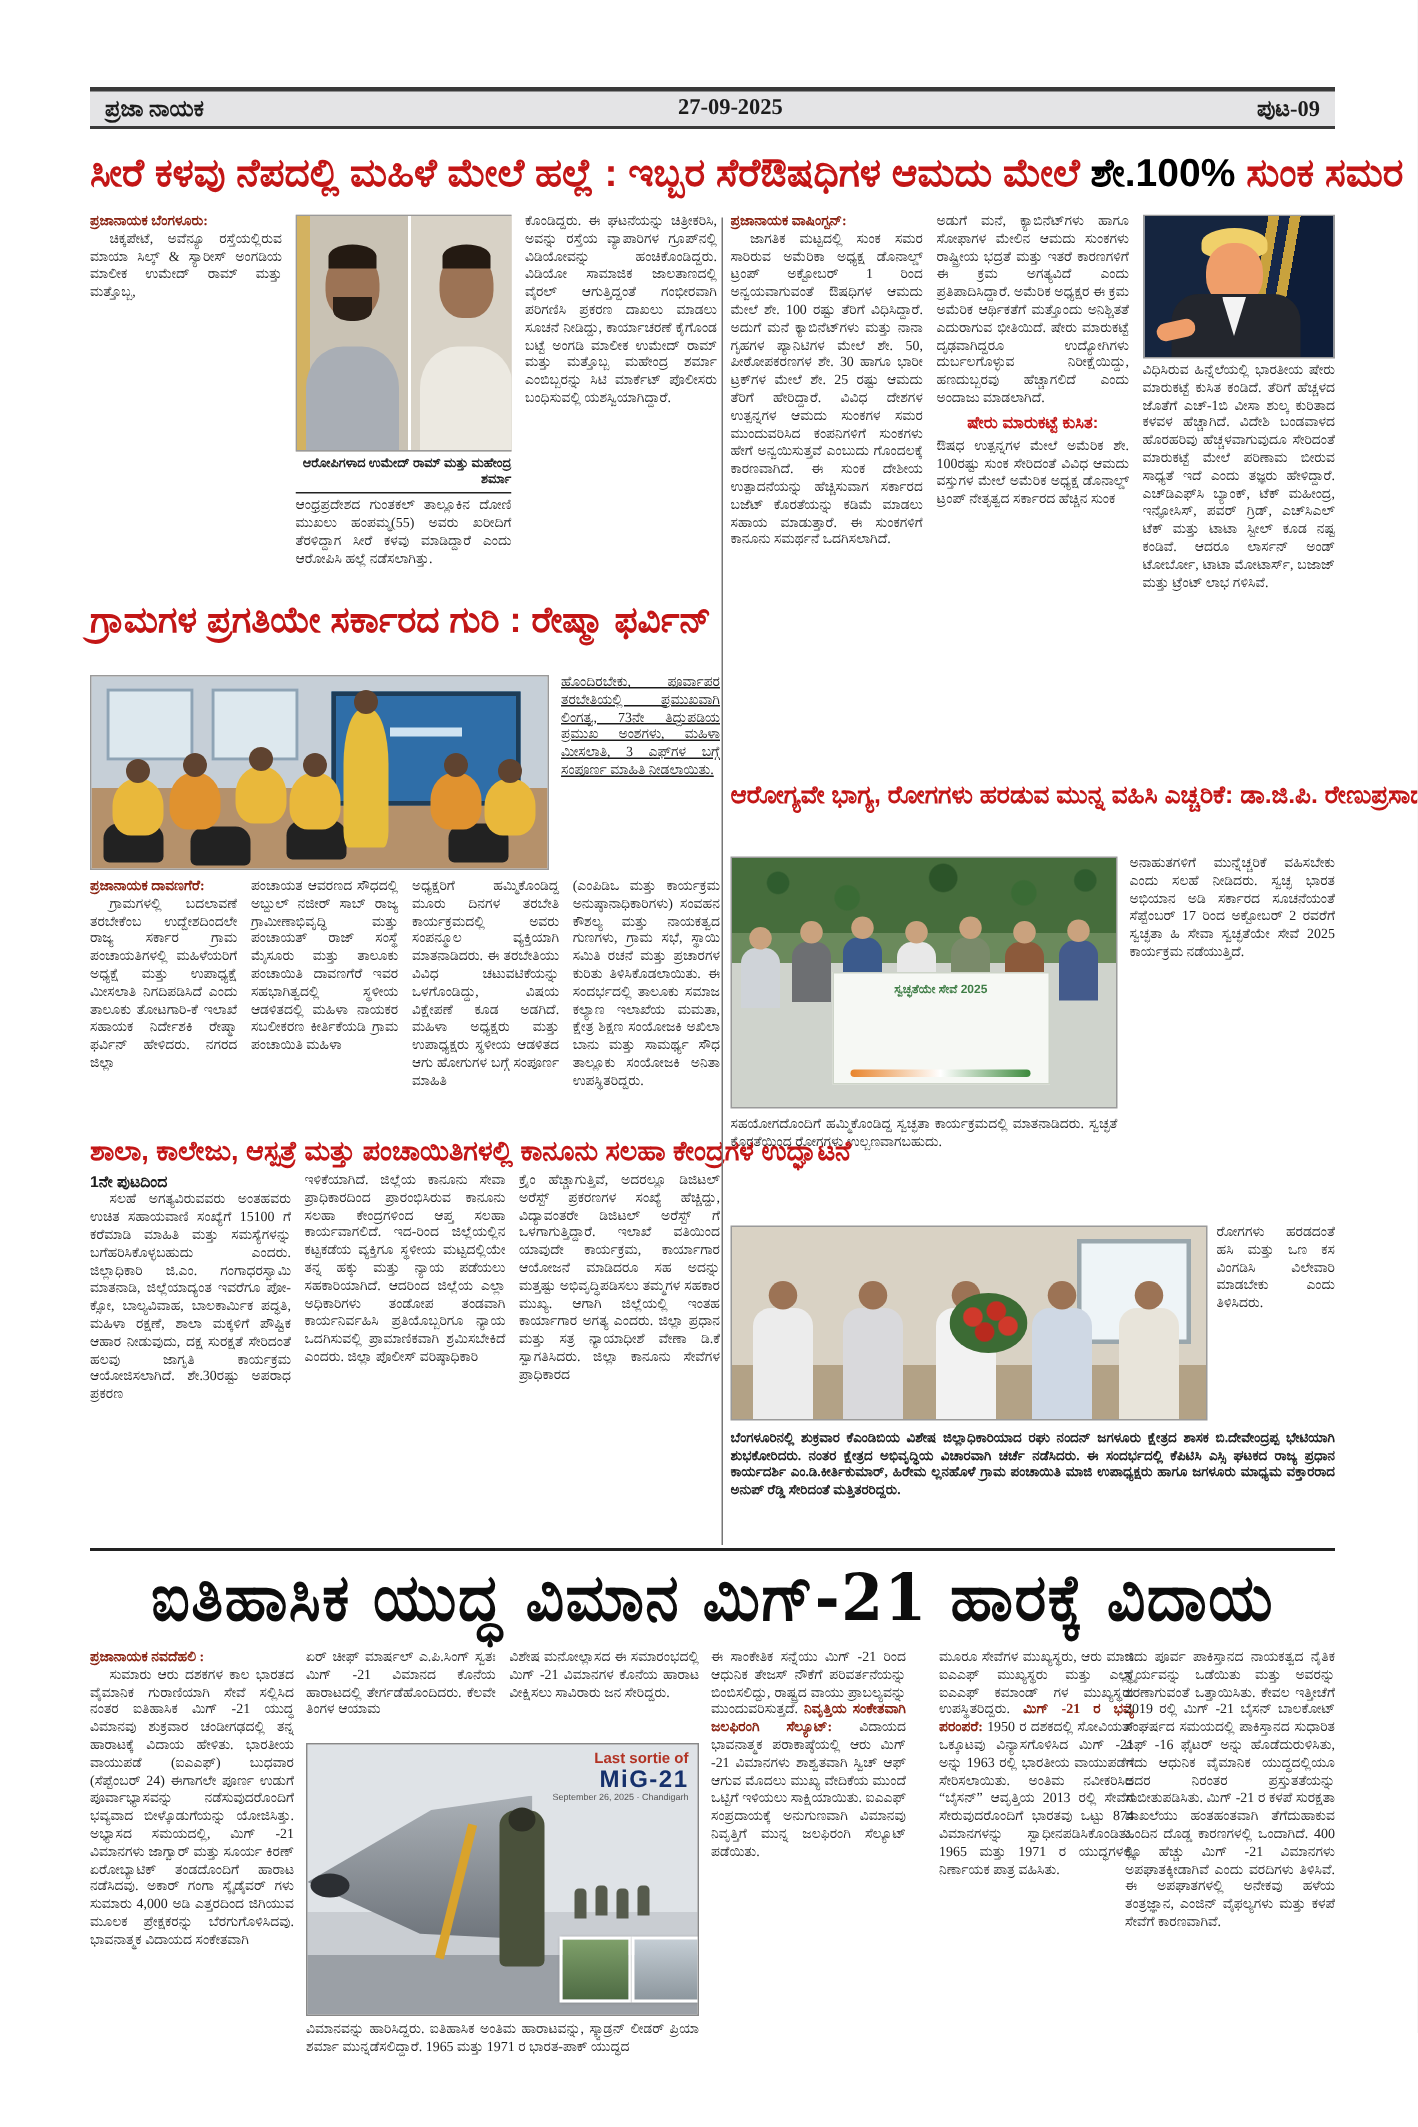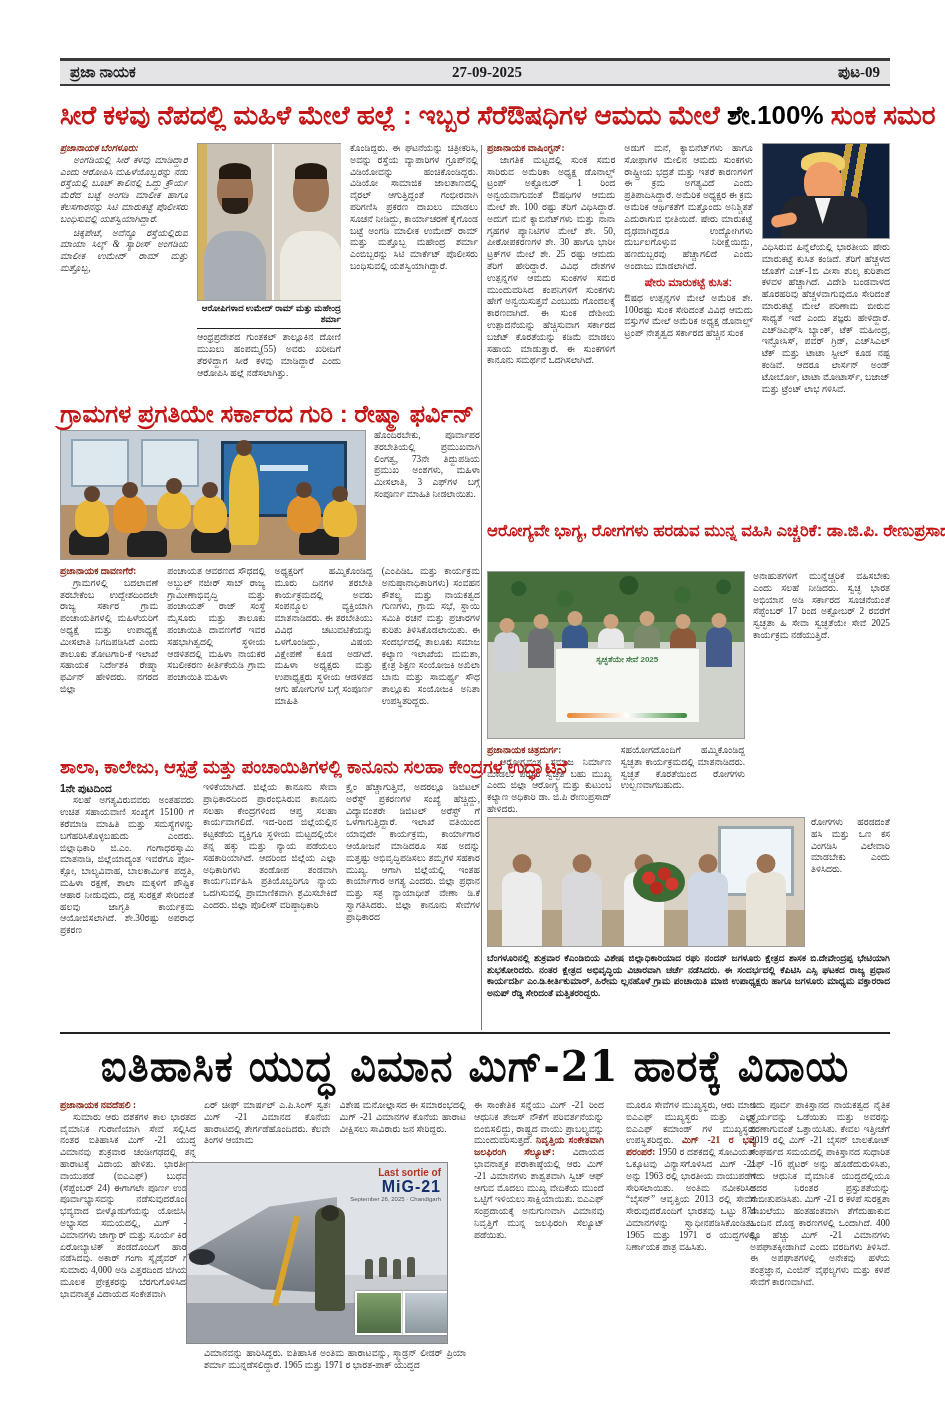"ಪ್ರಜಾನಾಯಕ ಬೆಂಗಳೂರು:" div.col { font-style: italic -> none }
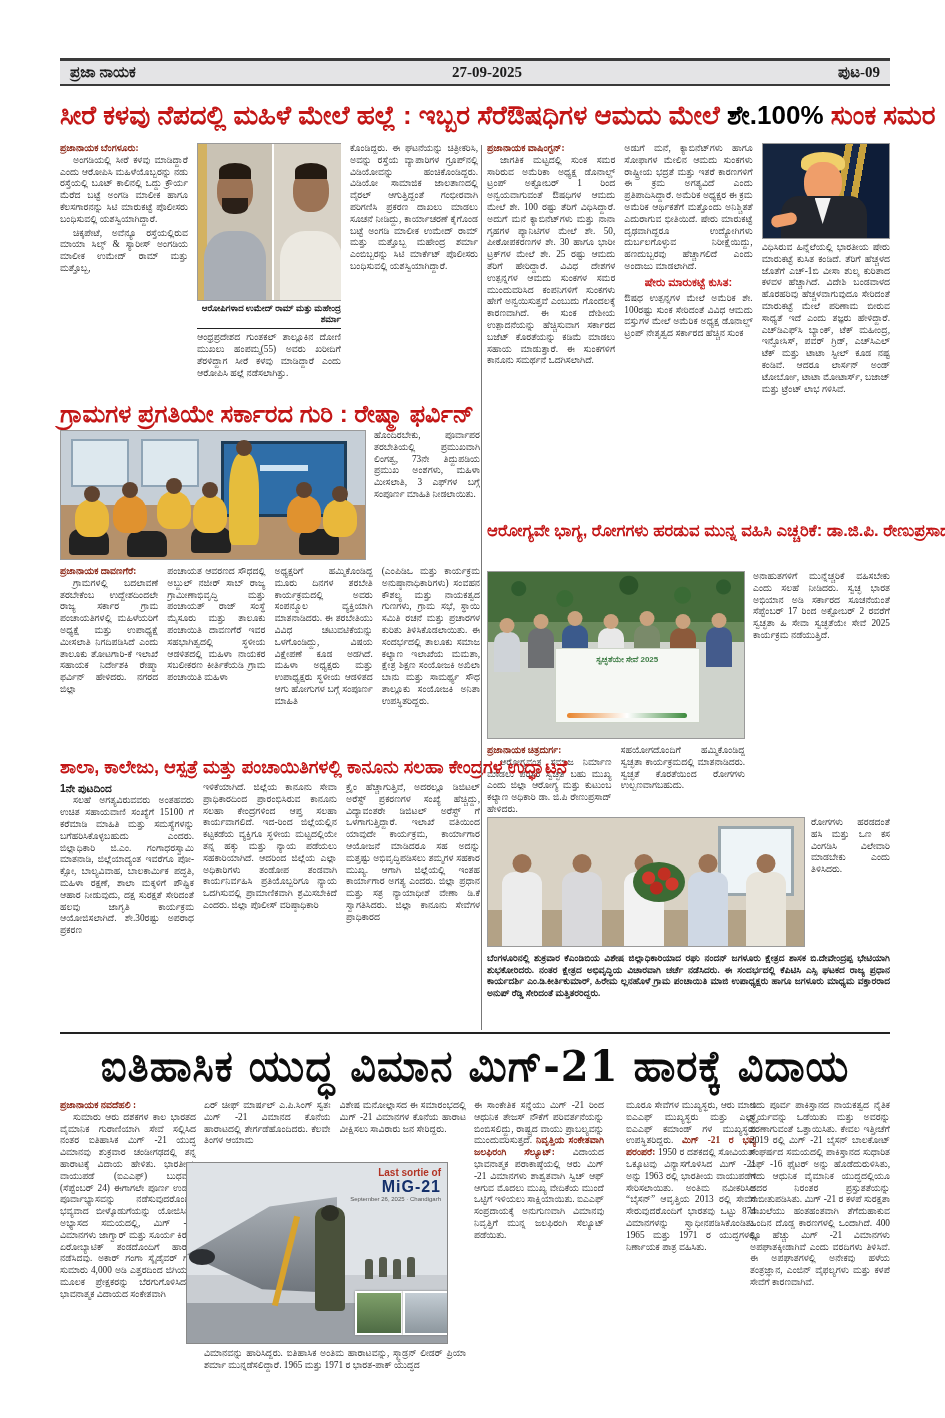"ಅಂಗಡಿಯಲ್ಲಿ ಸೀರೆ ಕಳವು ಮಾಡಿದ್ದಾರೆ ಎಂದು" p { html: <p>ಅಂಗಡಿಯಲ್ಲಿ ಸೀರೆ ಕಳವು ಮಾಡಿದ್ದಾರೆ ಎಂದು ಆರೋಪಿಸಿ ಮಹಿಳೆಯೊಬ್ಬರನ್ನು ನಡು ರಸ್ತೆಯಲ್ಲಿ ಬೂಟ್ ಕಾಲಿನಲ್ಲಿ ಒದ್ದು ಕ್ರೌರ್ಯ ಮೆರೆದ ಬಟ್ಟೆ ಅಂಗಡಿ ಮಾಲೀಕ ಹಾಗೂ ಕೆಲಸಗಾರನನ್ನು ಸಿಟಿ ಮಾರುಕಟ್ಟೆ ಪೊಲೀಸರು ಬಂಧಿಸುವಲ್ಲಿ ಯಶಸ್ವಿಯಾಗಿದ್ದಾರೆ.</p> -> none }
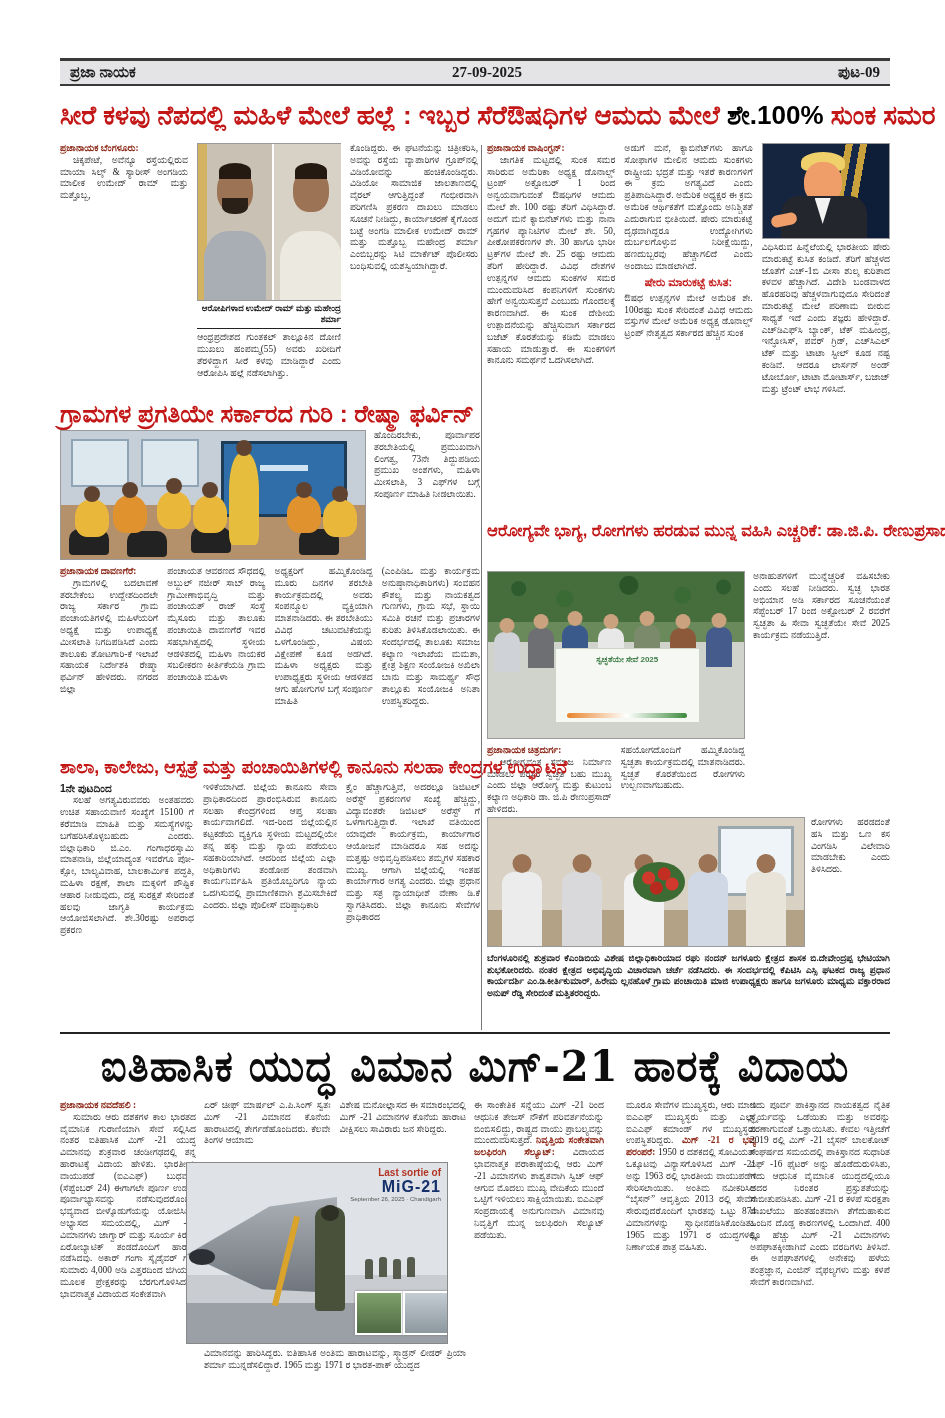"ಹೊಂದಿರಬೇಕು, ಪೂರ್ವಾಪರ ತರಬೇತಿಯಲ್ಲಿ" div { margin-top: 2px -> 22px; text-decoration: none -> underline }
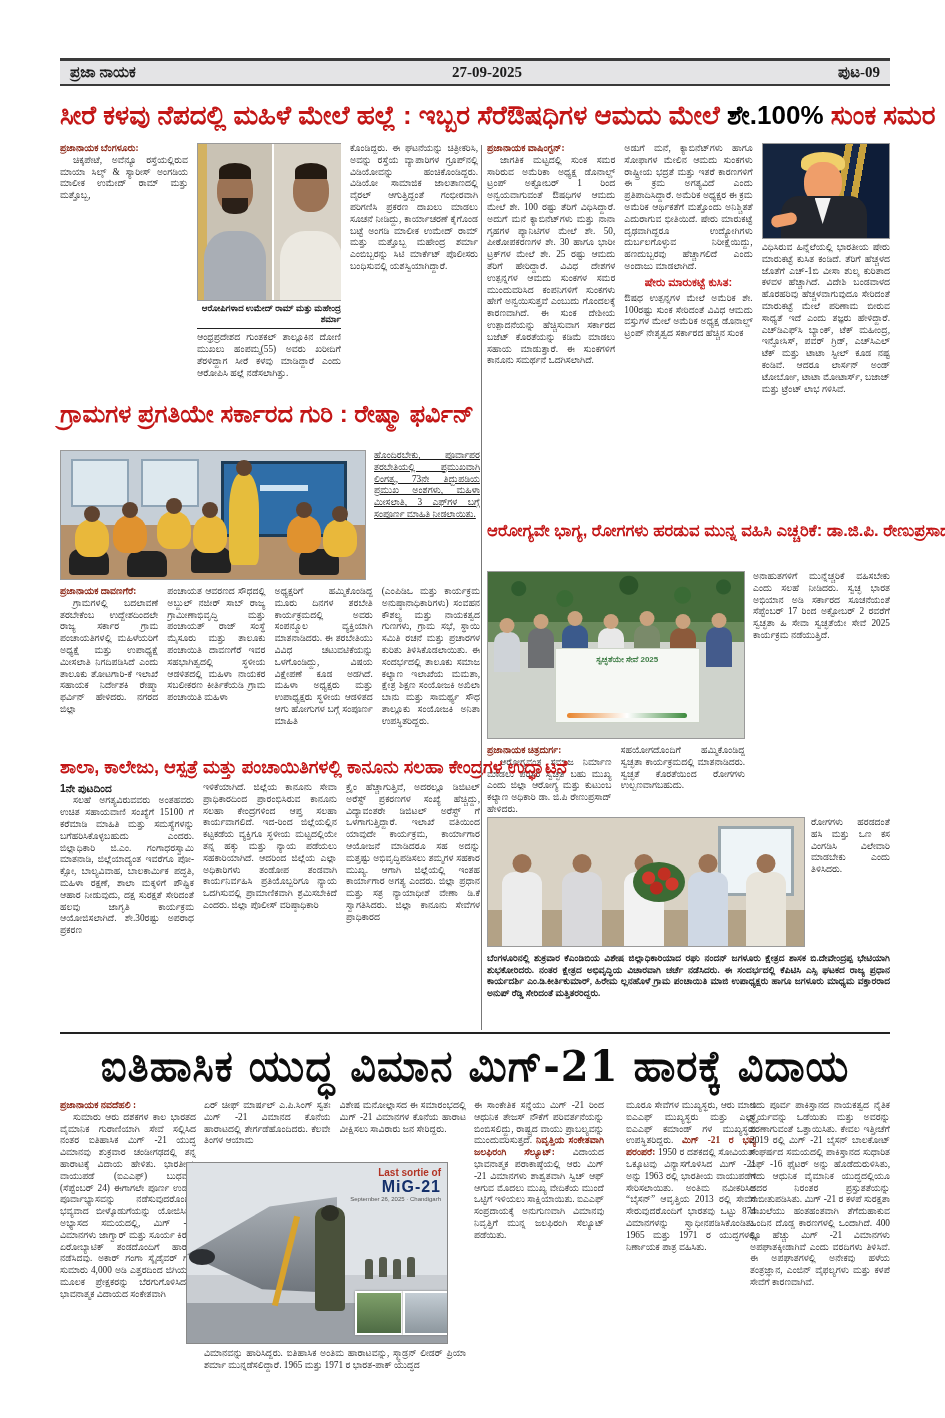"ಪ್ರಜಾನಾಯಕ ಚಿತ್ರದುರ್ಗ:" div.col { html: <div> <span>ಪ್ರಜಾನಾಯಕ ಚಿತ್ರದುರ್ಗ:</span> <p>ಆರೋಗ್ಯವಂತ ಸಮಾಜ ನಿರ್ಮಾಣ ಮಾಡಲು ಪರಿಸರ ಸ್ವಚ್ಛತೆ ಬಹು ಮುಖ್ಯ ಎಂದು ಜಿಲ್ಲಾ ಆರೋಗ್ಯ ಮತ್ತು ಕುಟುಂಬ ಕಲ್ಯಾಣ ಅಧಿಕಾರಿ ಡಾ. ಜಿ.ಪಿ ರೇಣುಪ್ರಸಾದ್ ಹೇಳಿದರು.</p> </div> -> none }
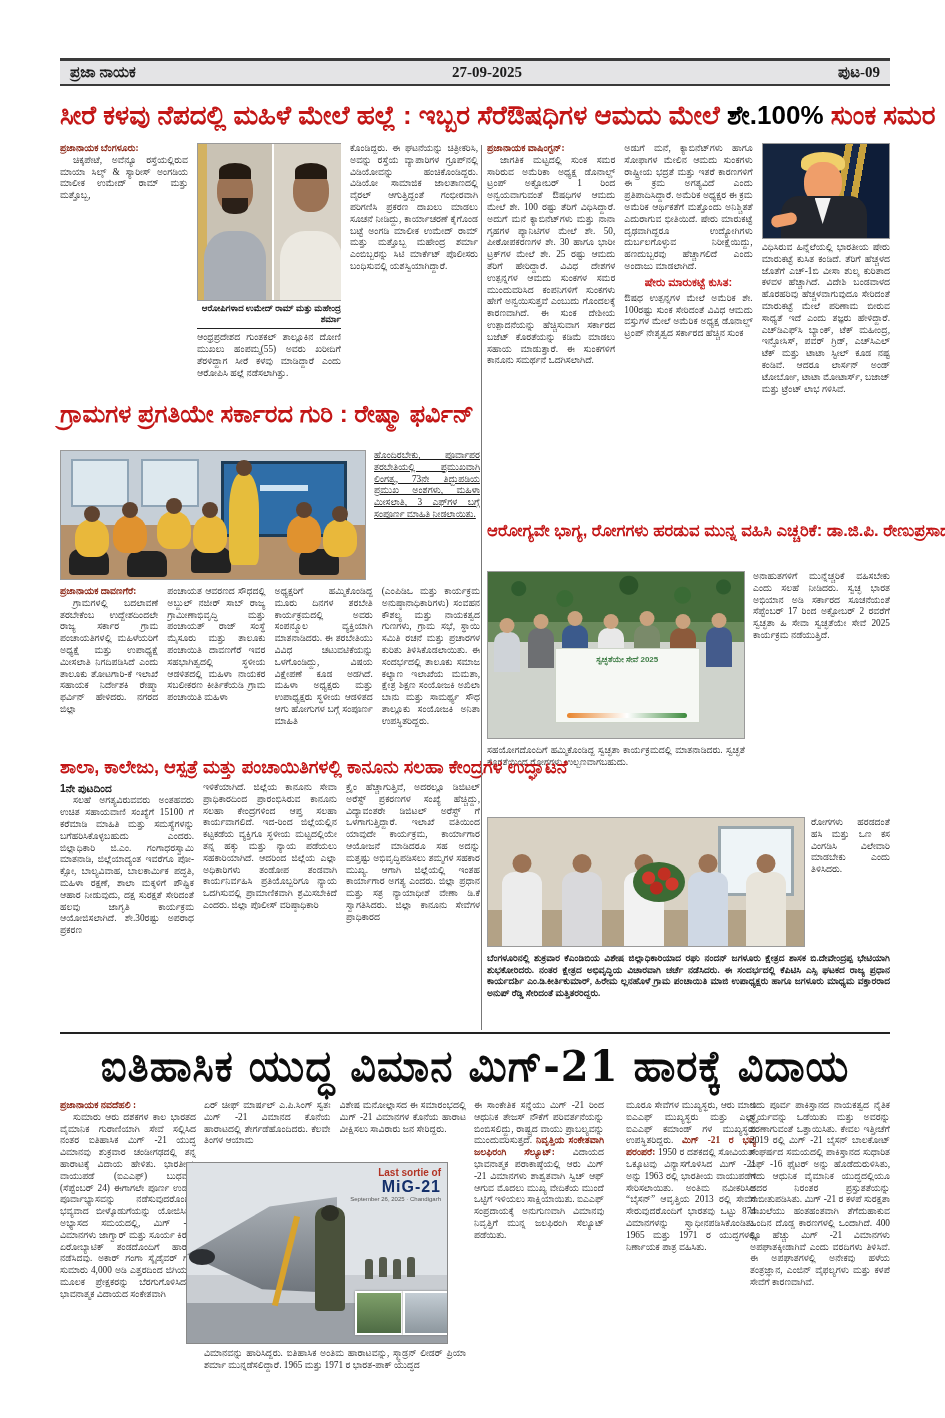"Last sortie of" div.photo { left: 126px -> 144px }
